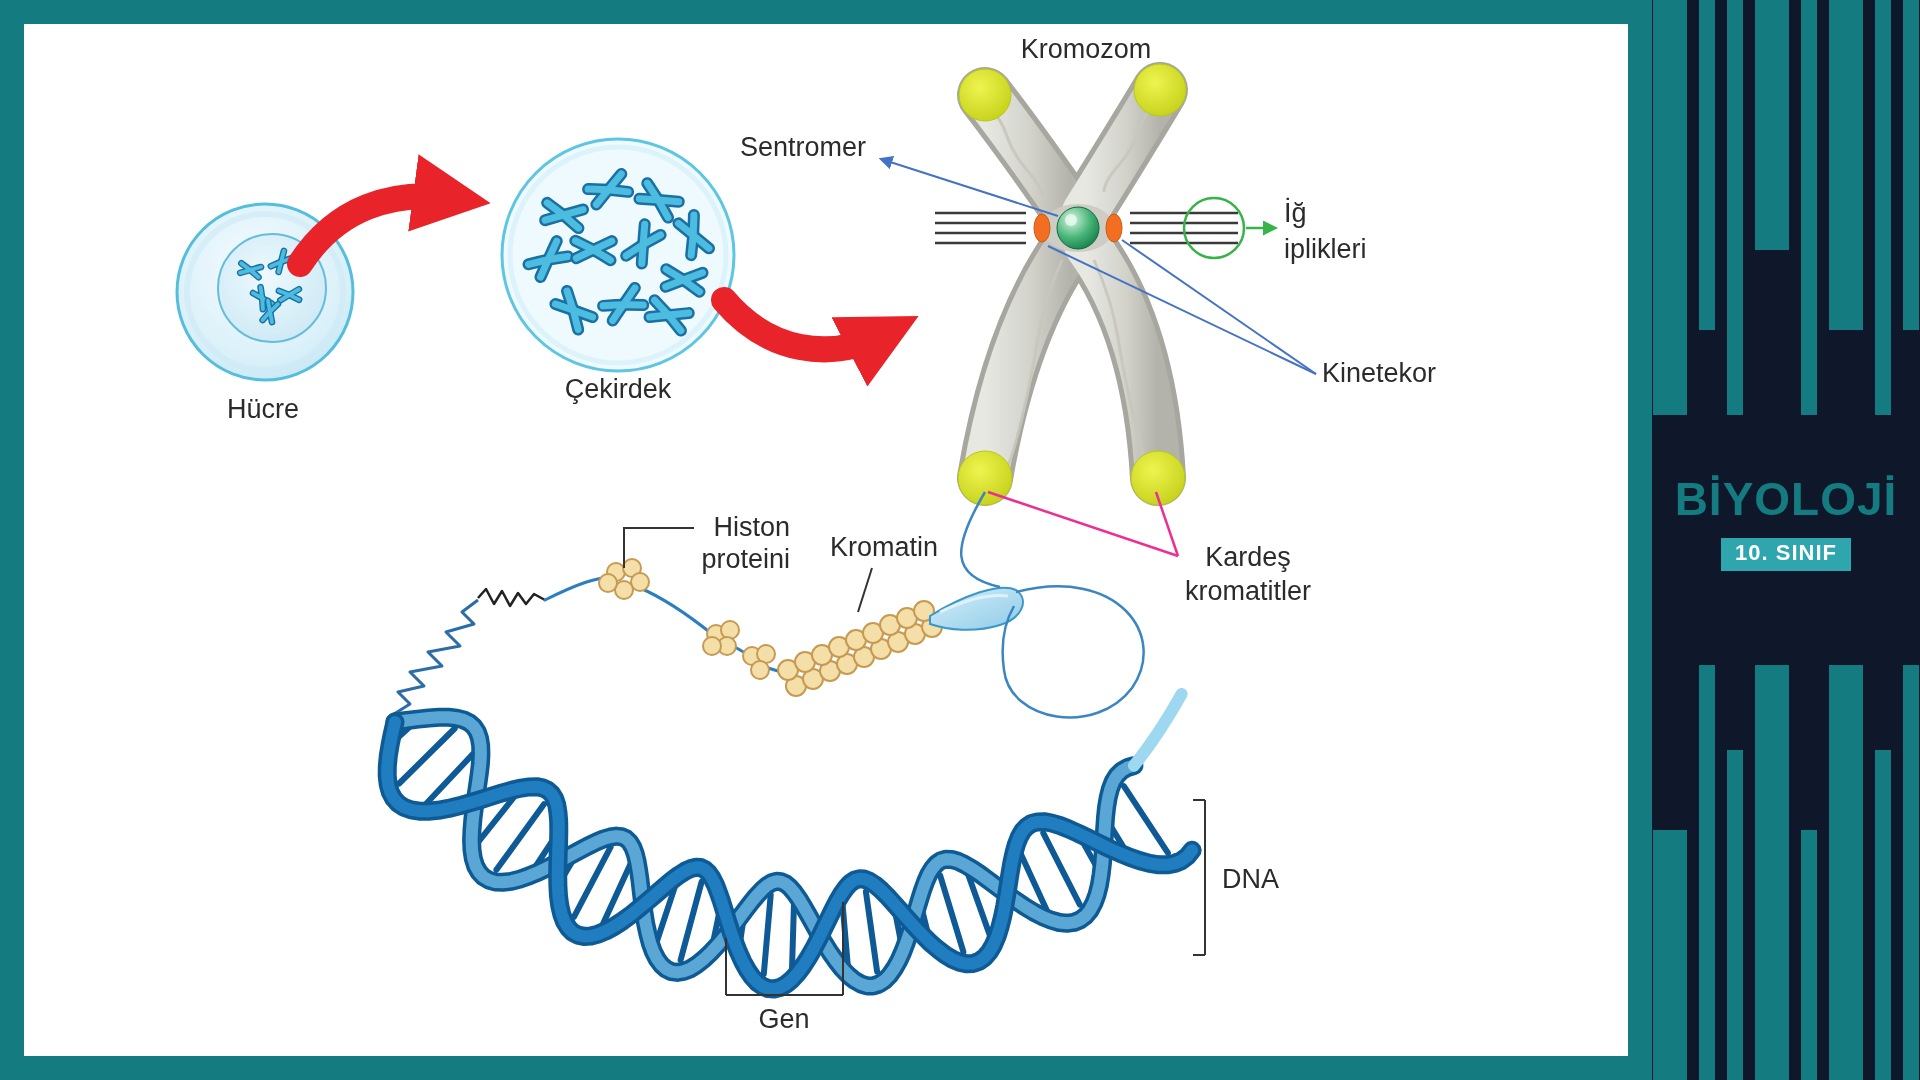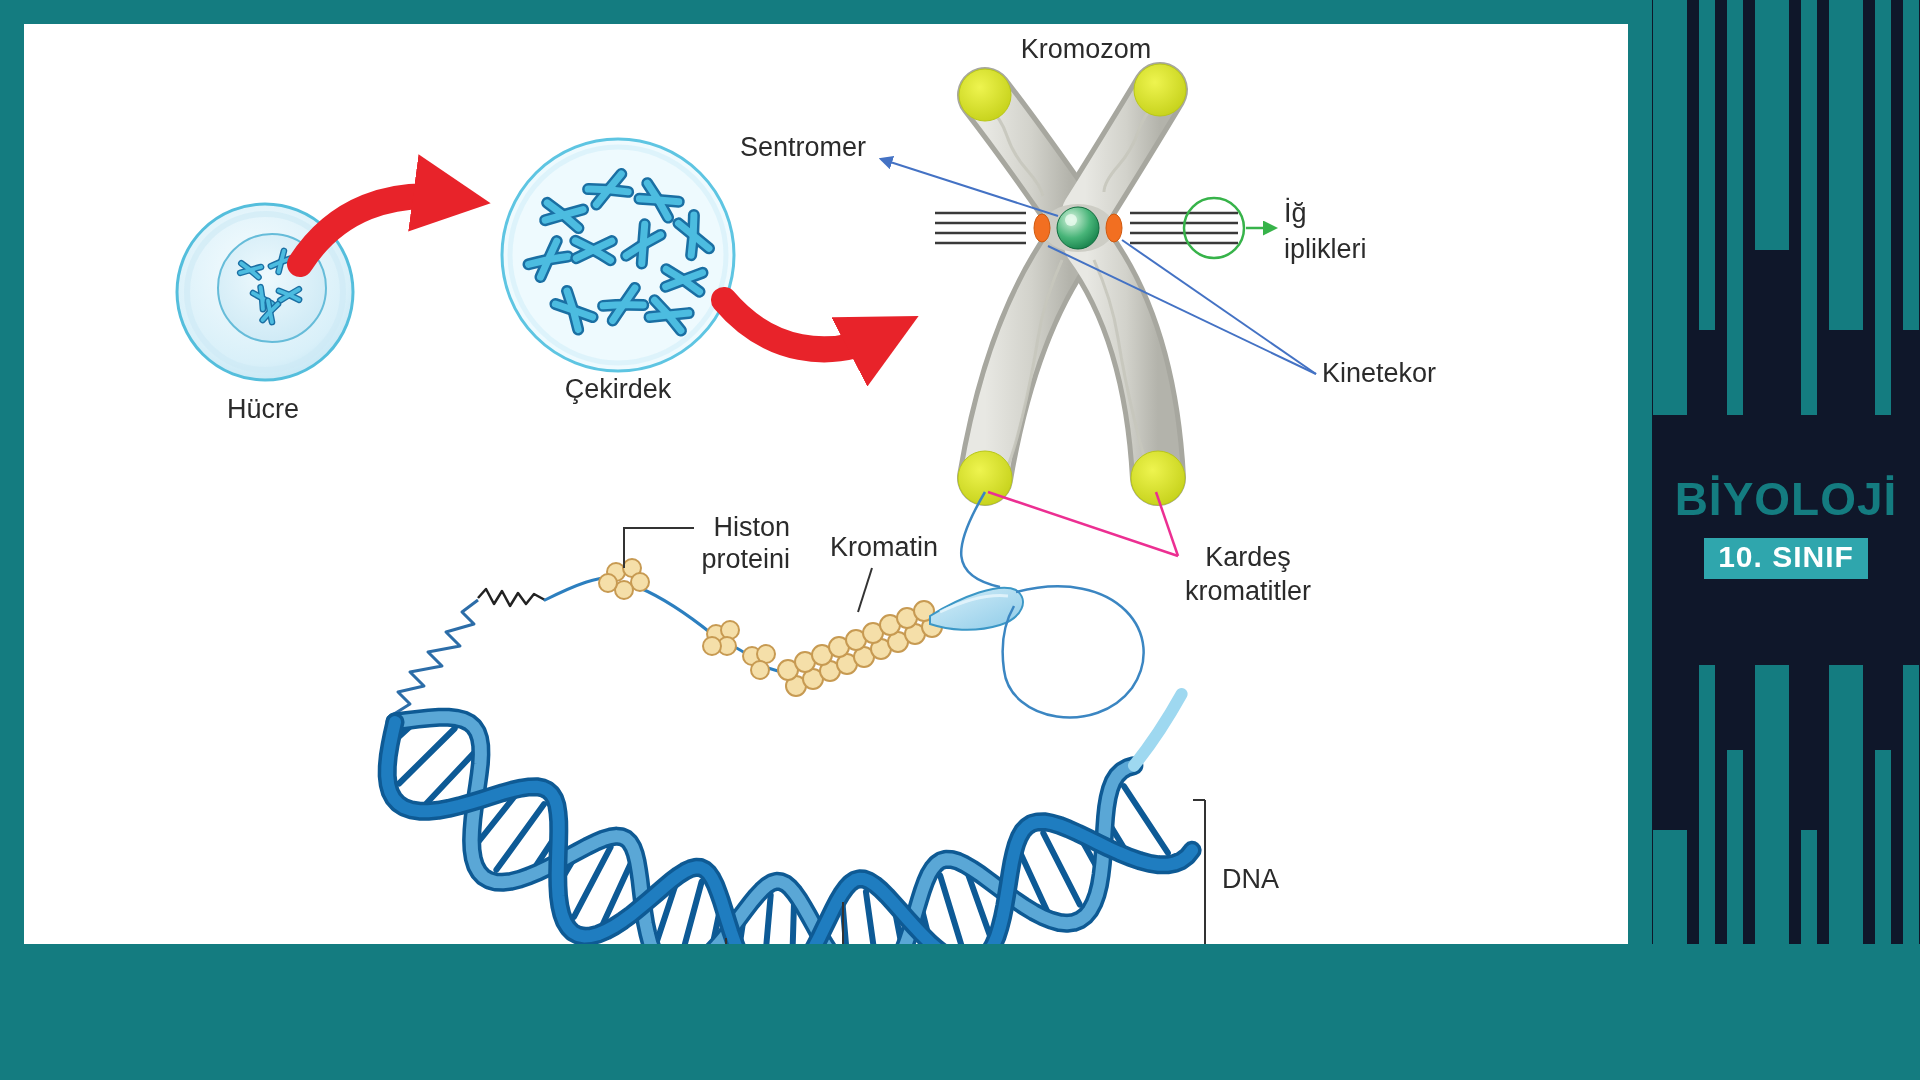"Kromozom" .stage { height: 944px -> 1080px }
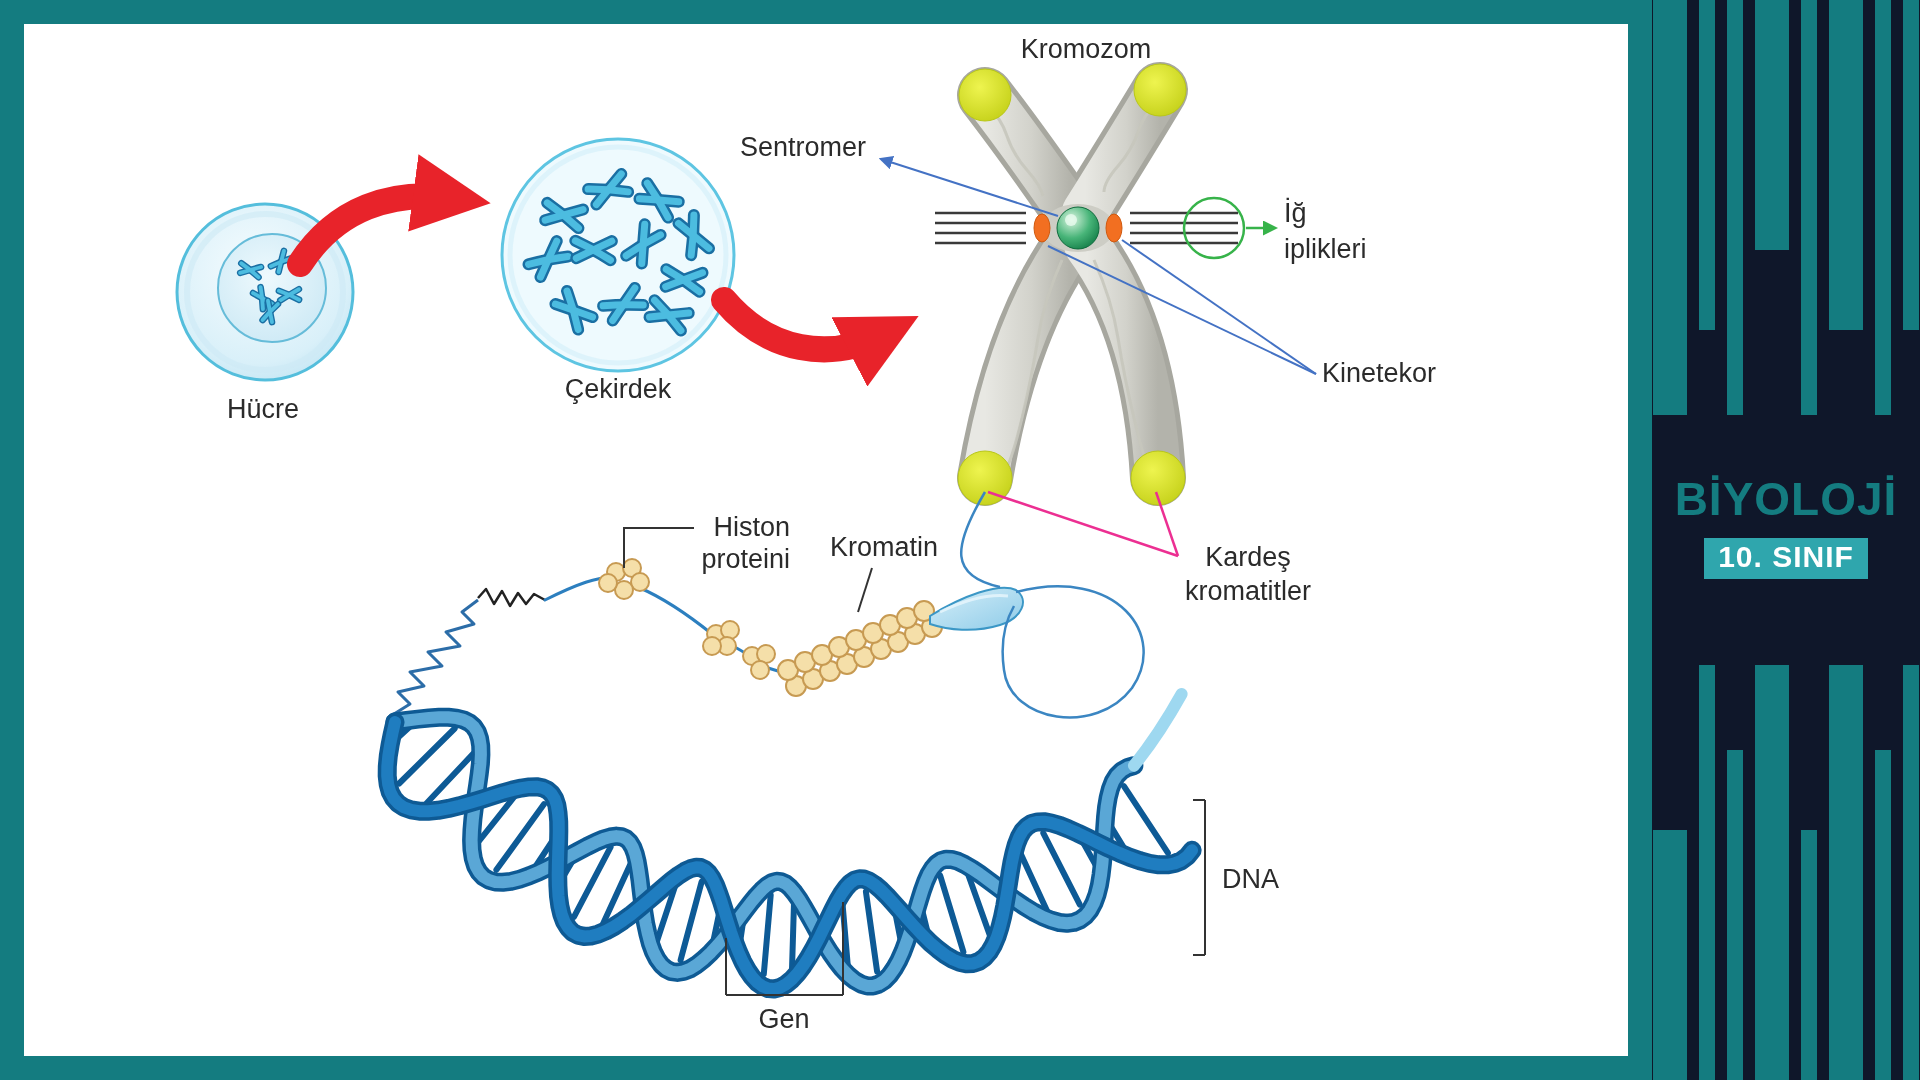"10. SINIF" .side-badge { font-size: 30px -> 22px }
